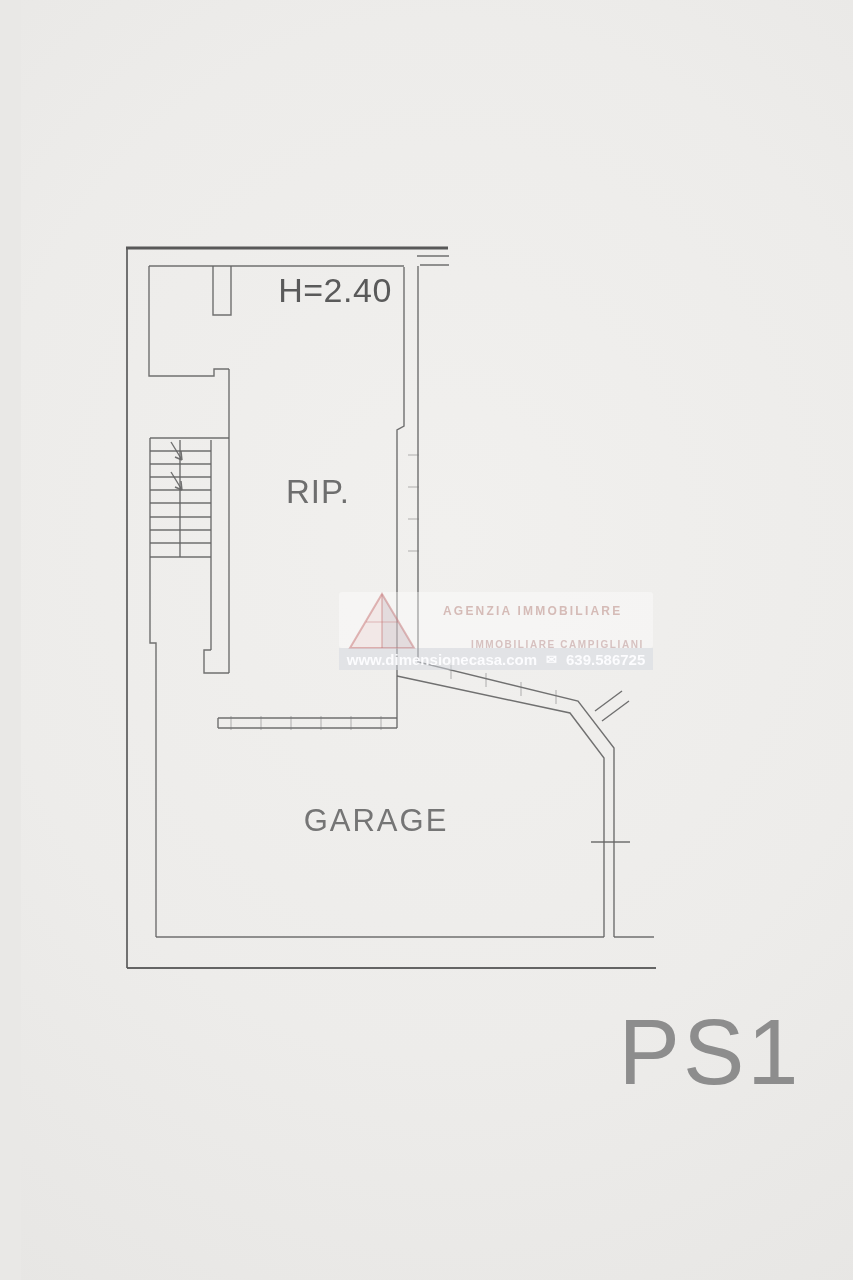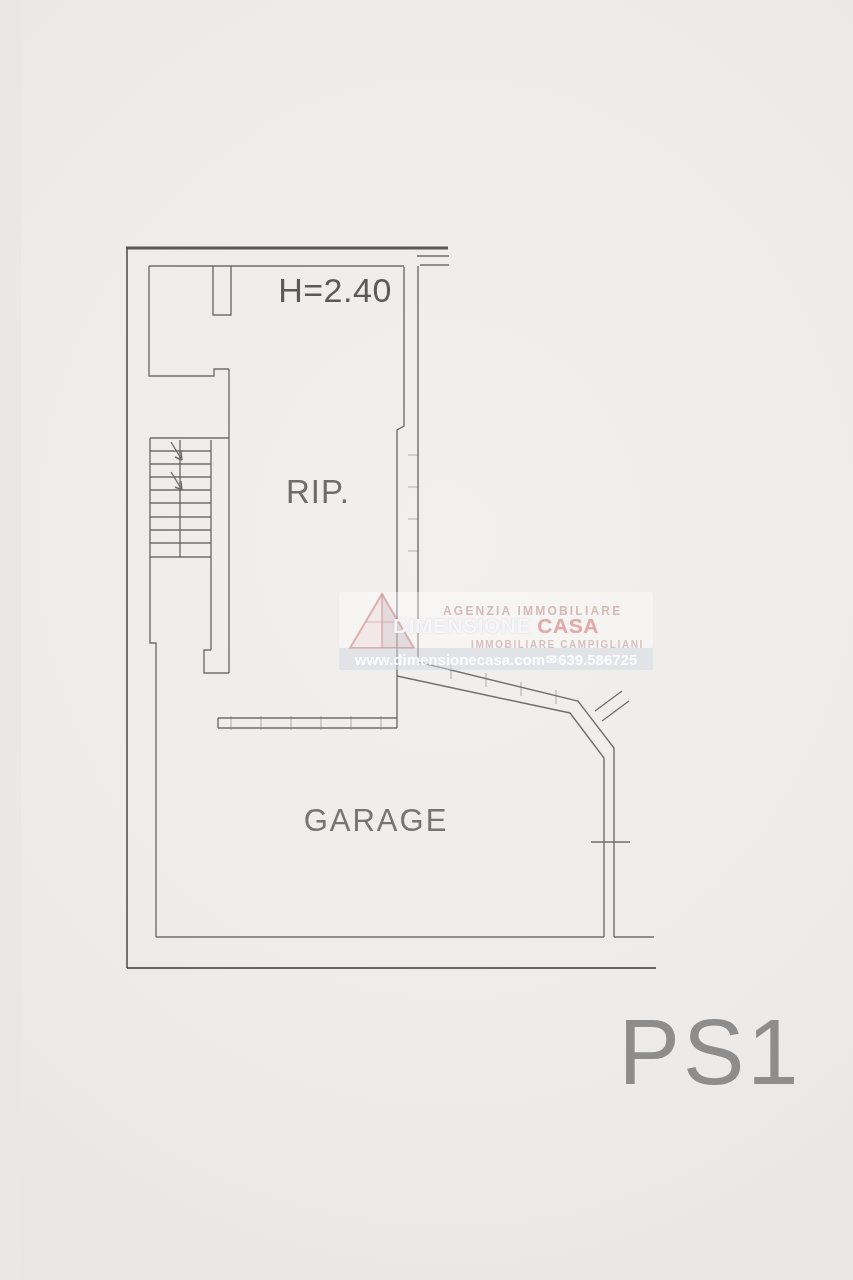"DIMENSIONE CASA" div.wm-line2 { html: <div><span>DIMENSIONE</span>&nbsp;<span>CASA</span></div> -> none }
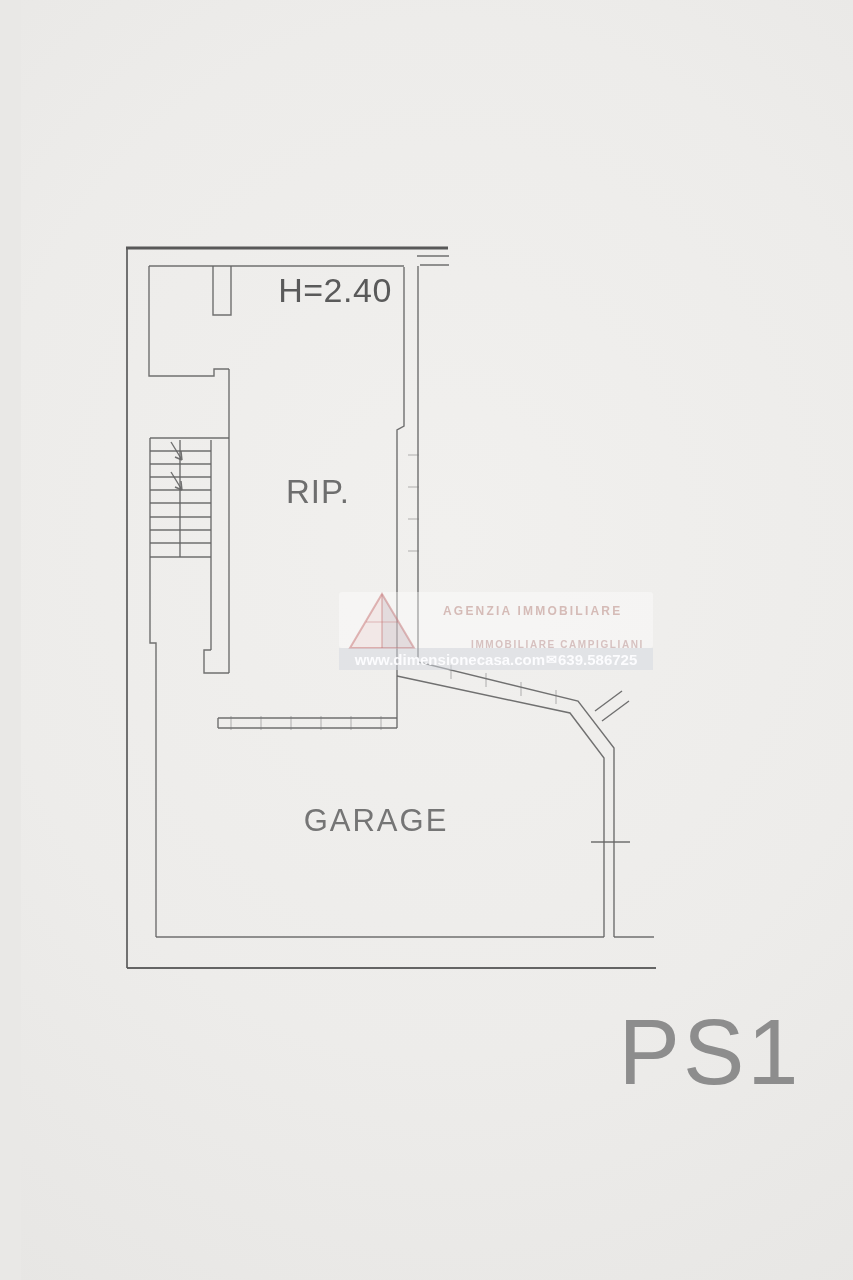"www.dimensionecasa.com" .wm-bar { gap: 1px -> 9px }
